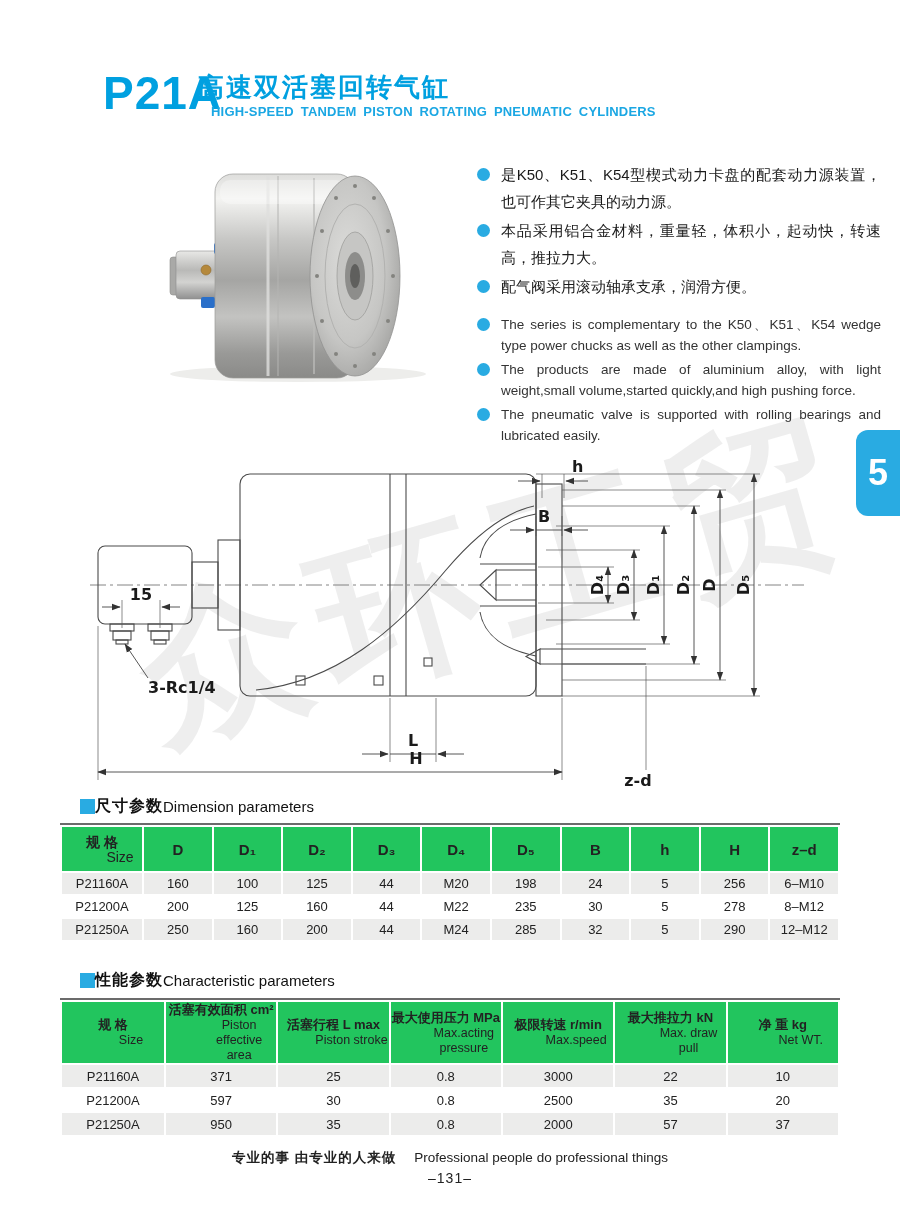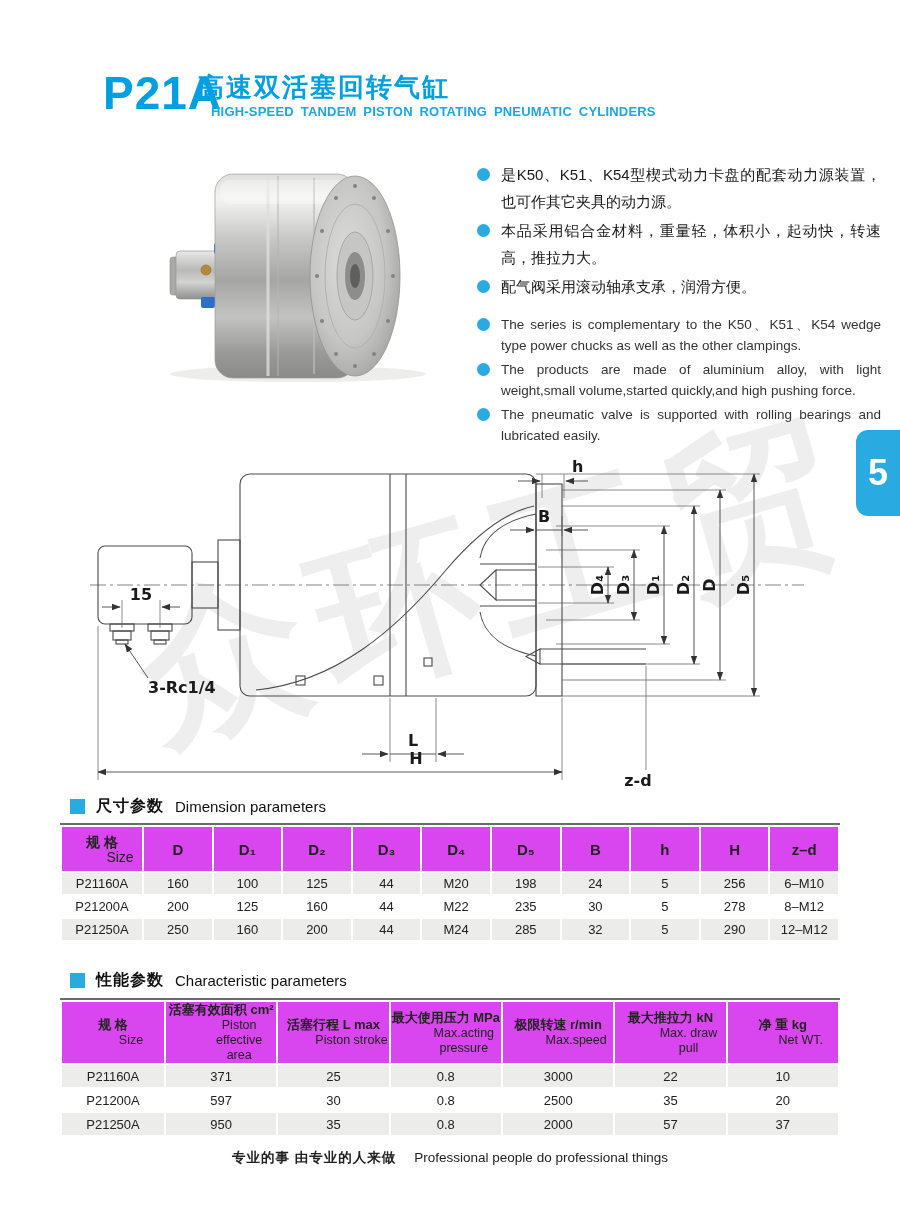"尺寸参数" .section-title { gap: 11px -> none; left: 70px -> 80px }
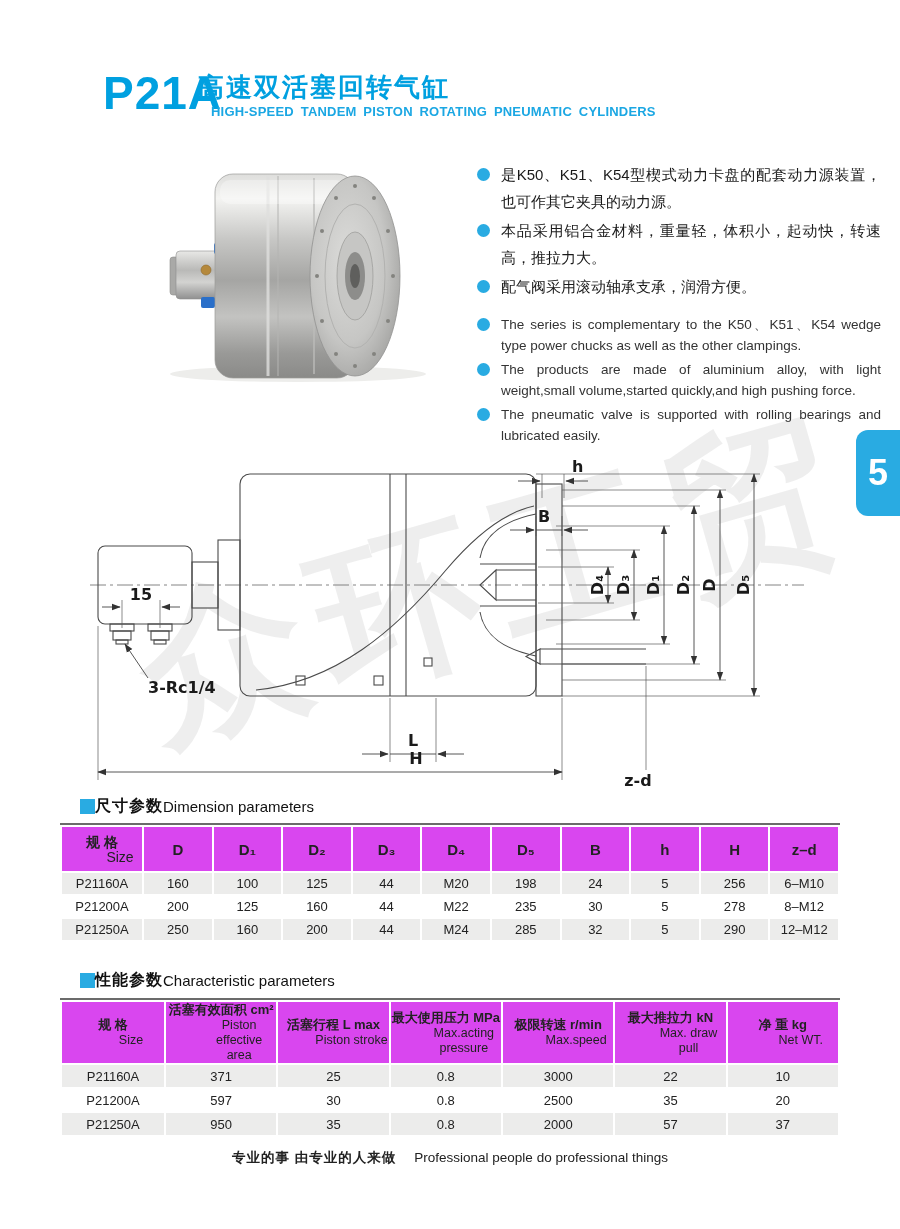"规 格" thead th { background: #d946ef -> #22c55e }
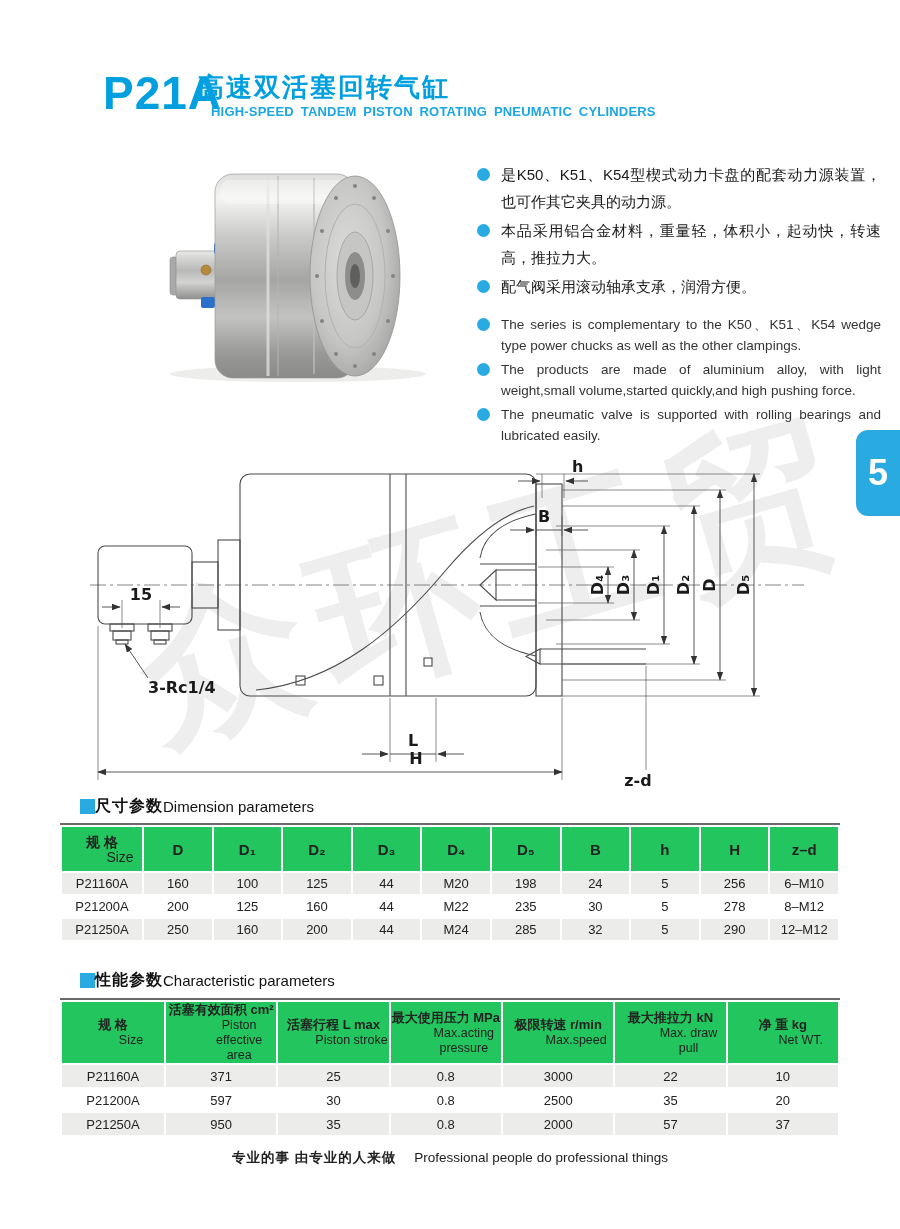"–131–" div.page-num { html: none -> <div>–131–</div> }
